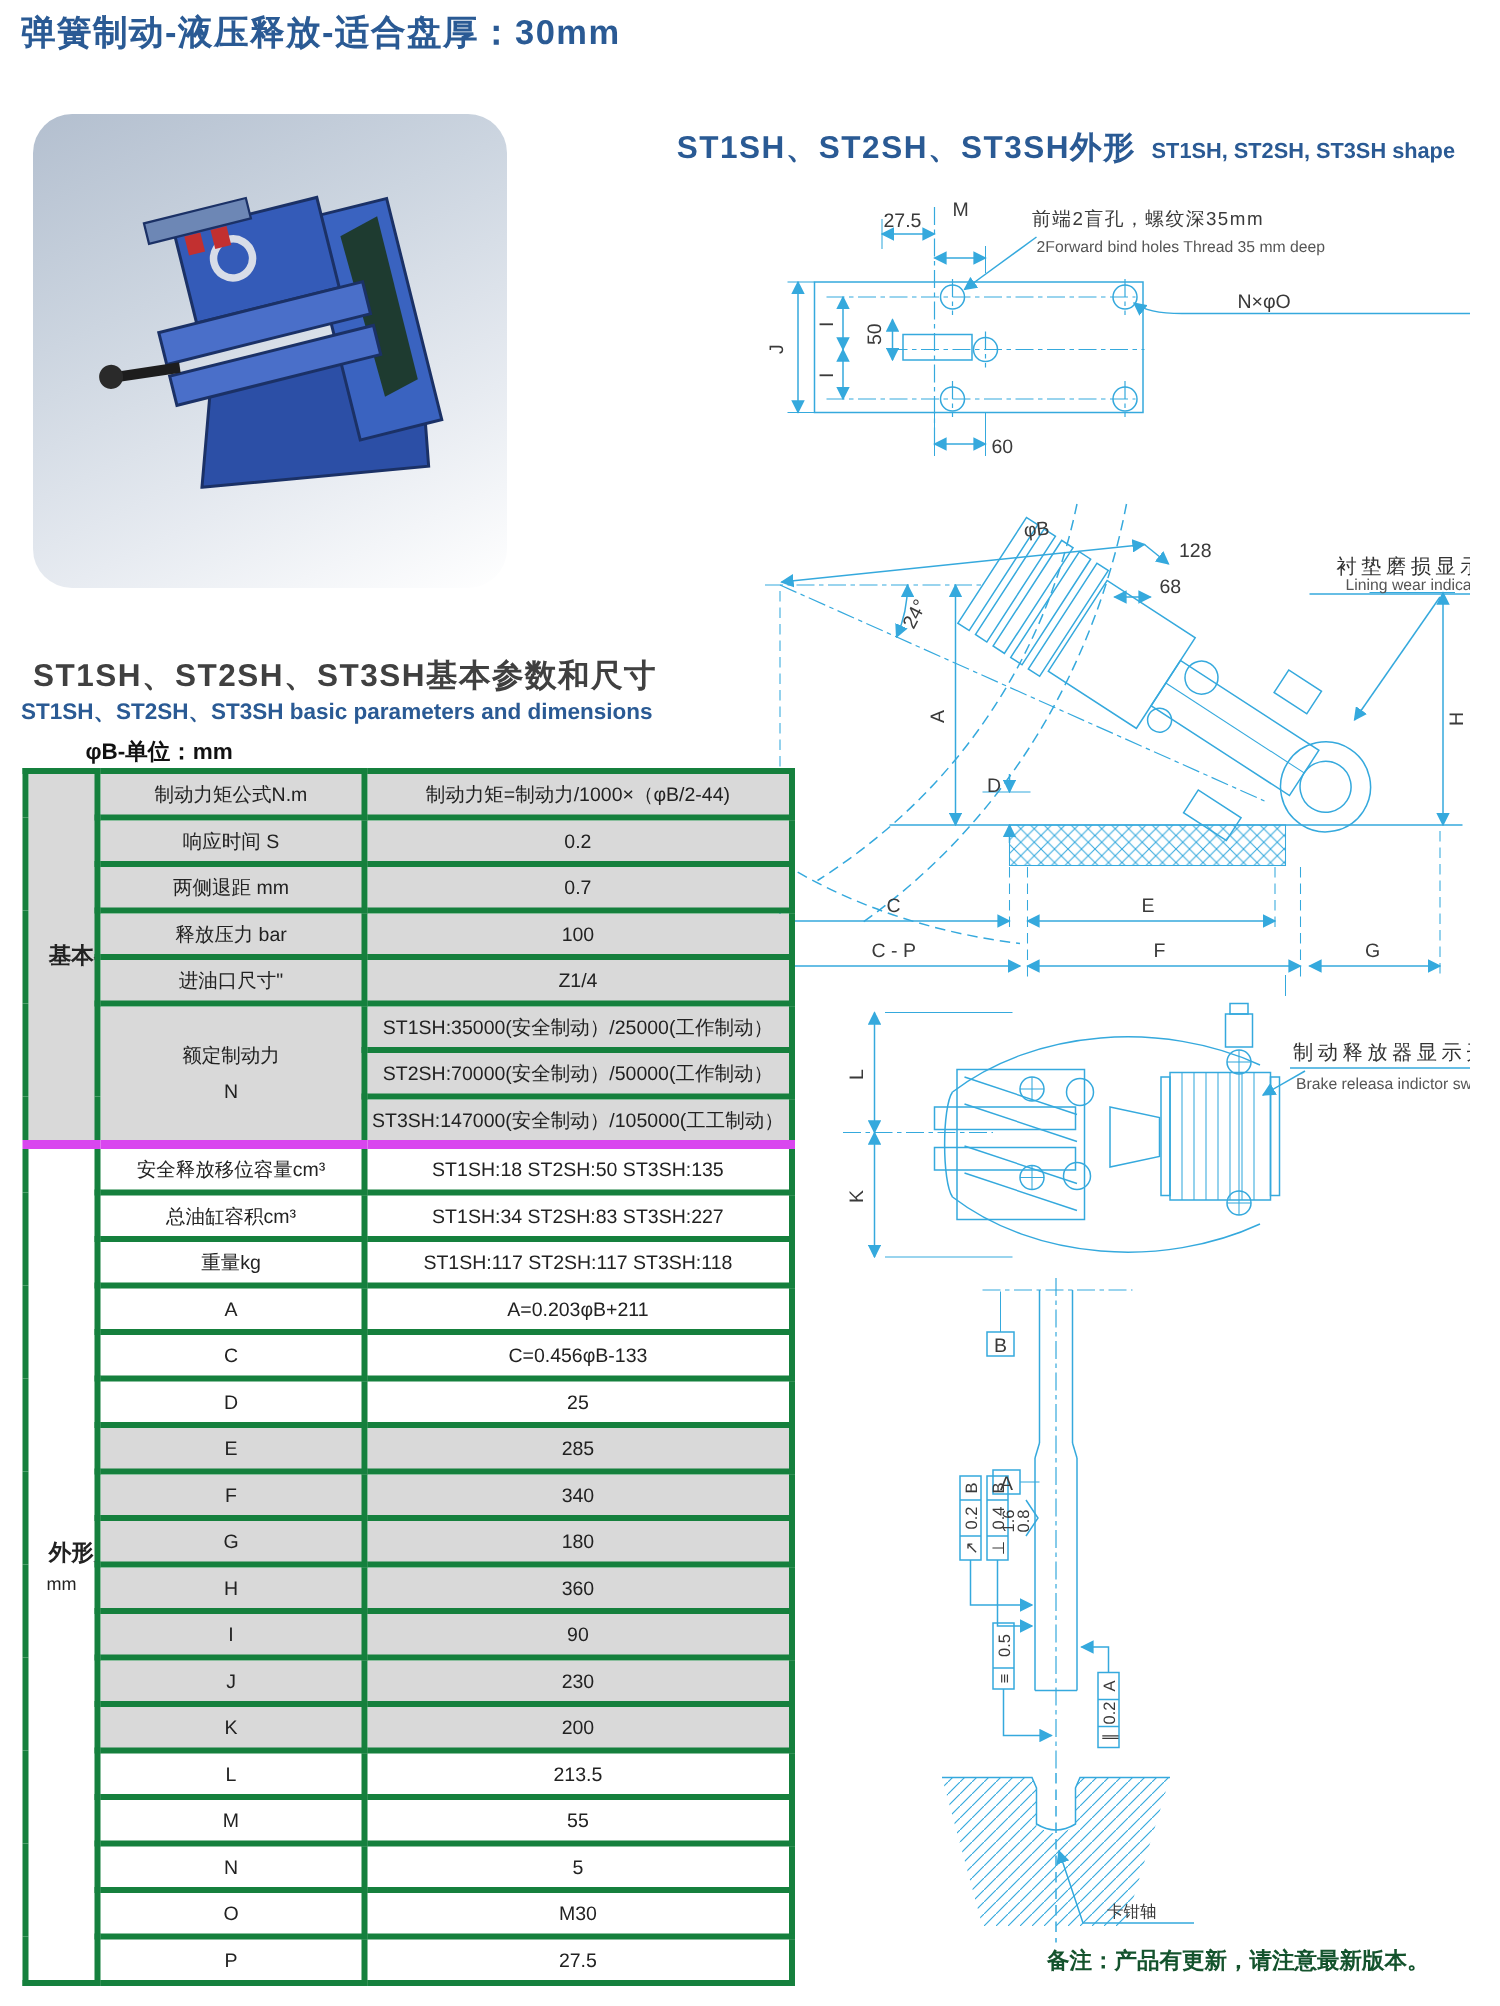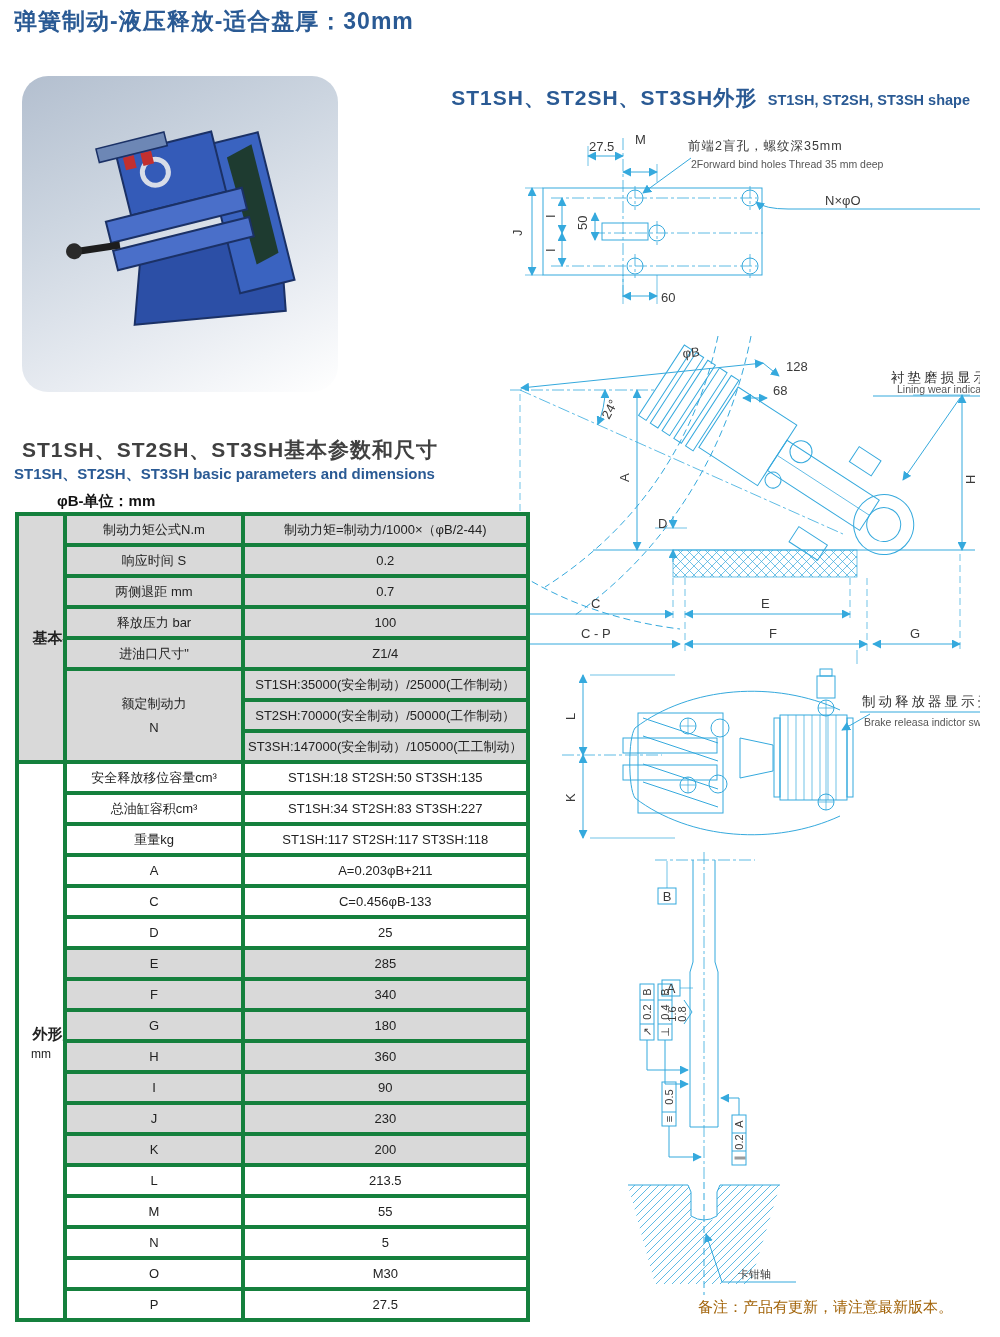"安全释放移位容量cm³" .ptable tr.sec2-first td { border-top: 2px solid #d946ef -> 6px solid #d946ef }
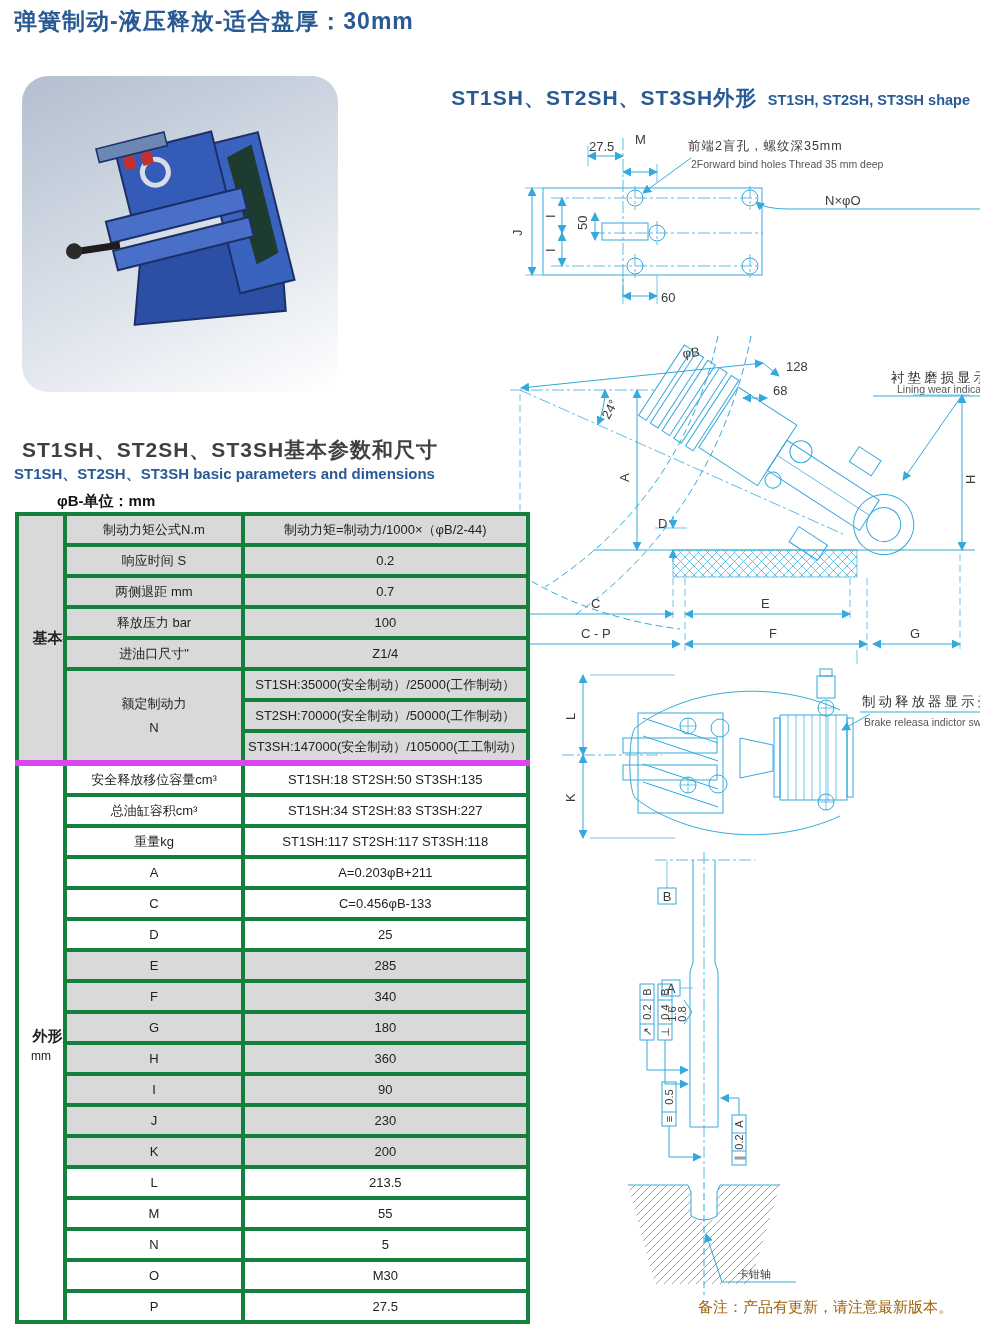"备注：产品有更新，请注意最新版本。" .footer-note { color: #a16207 -> #14532d; font-weight: normal -> bold }
